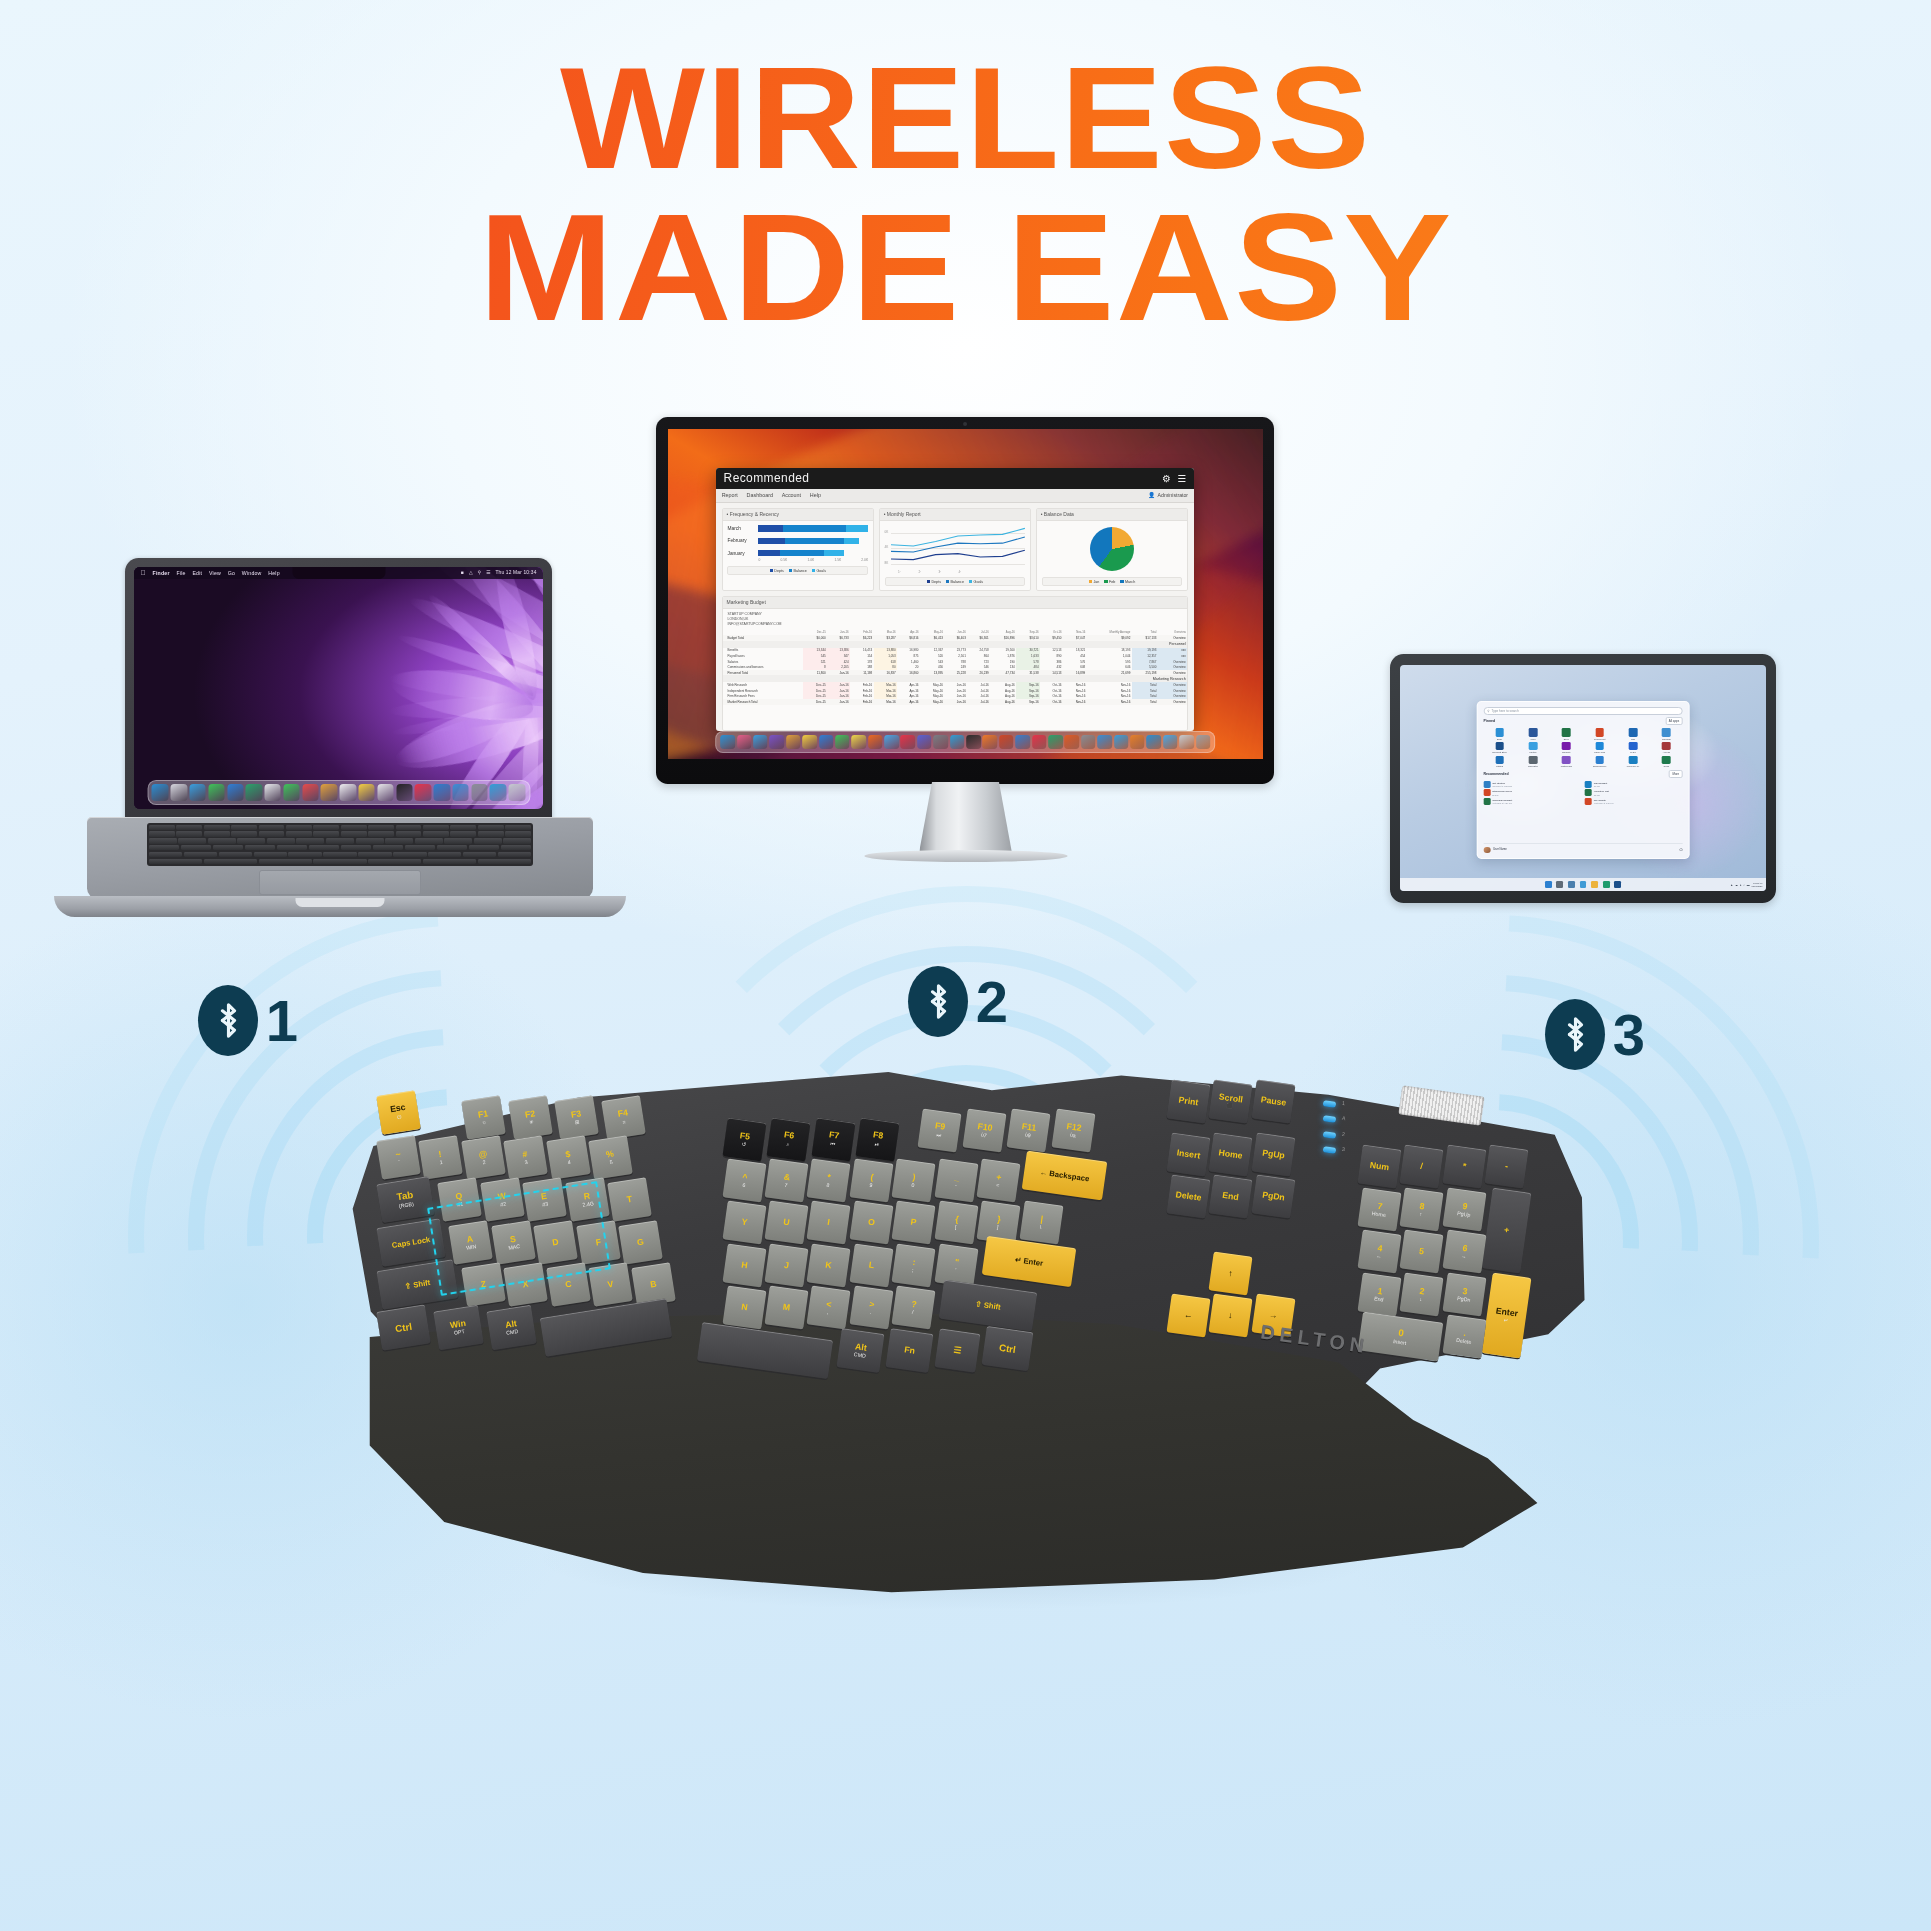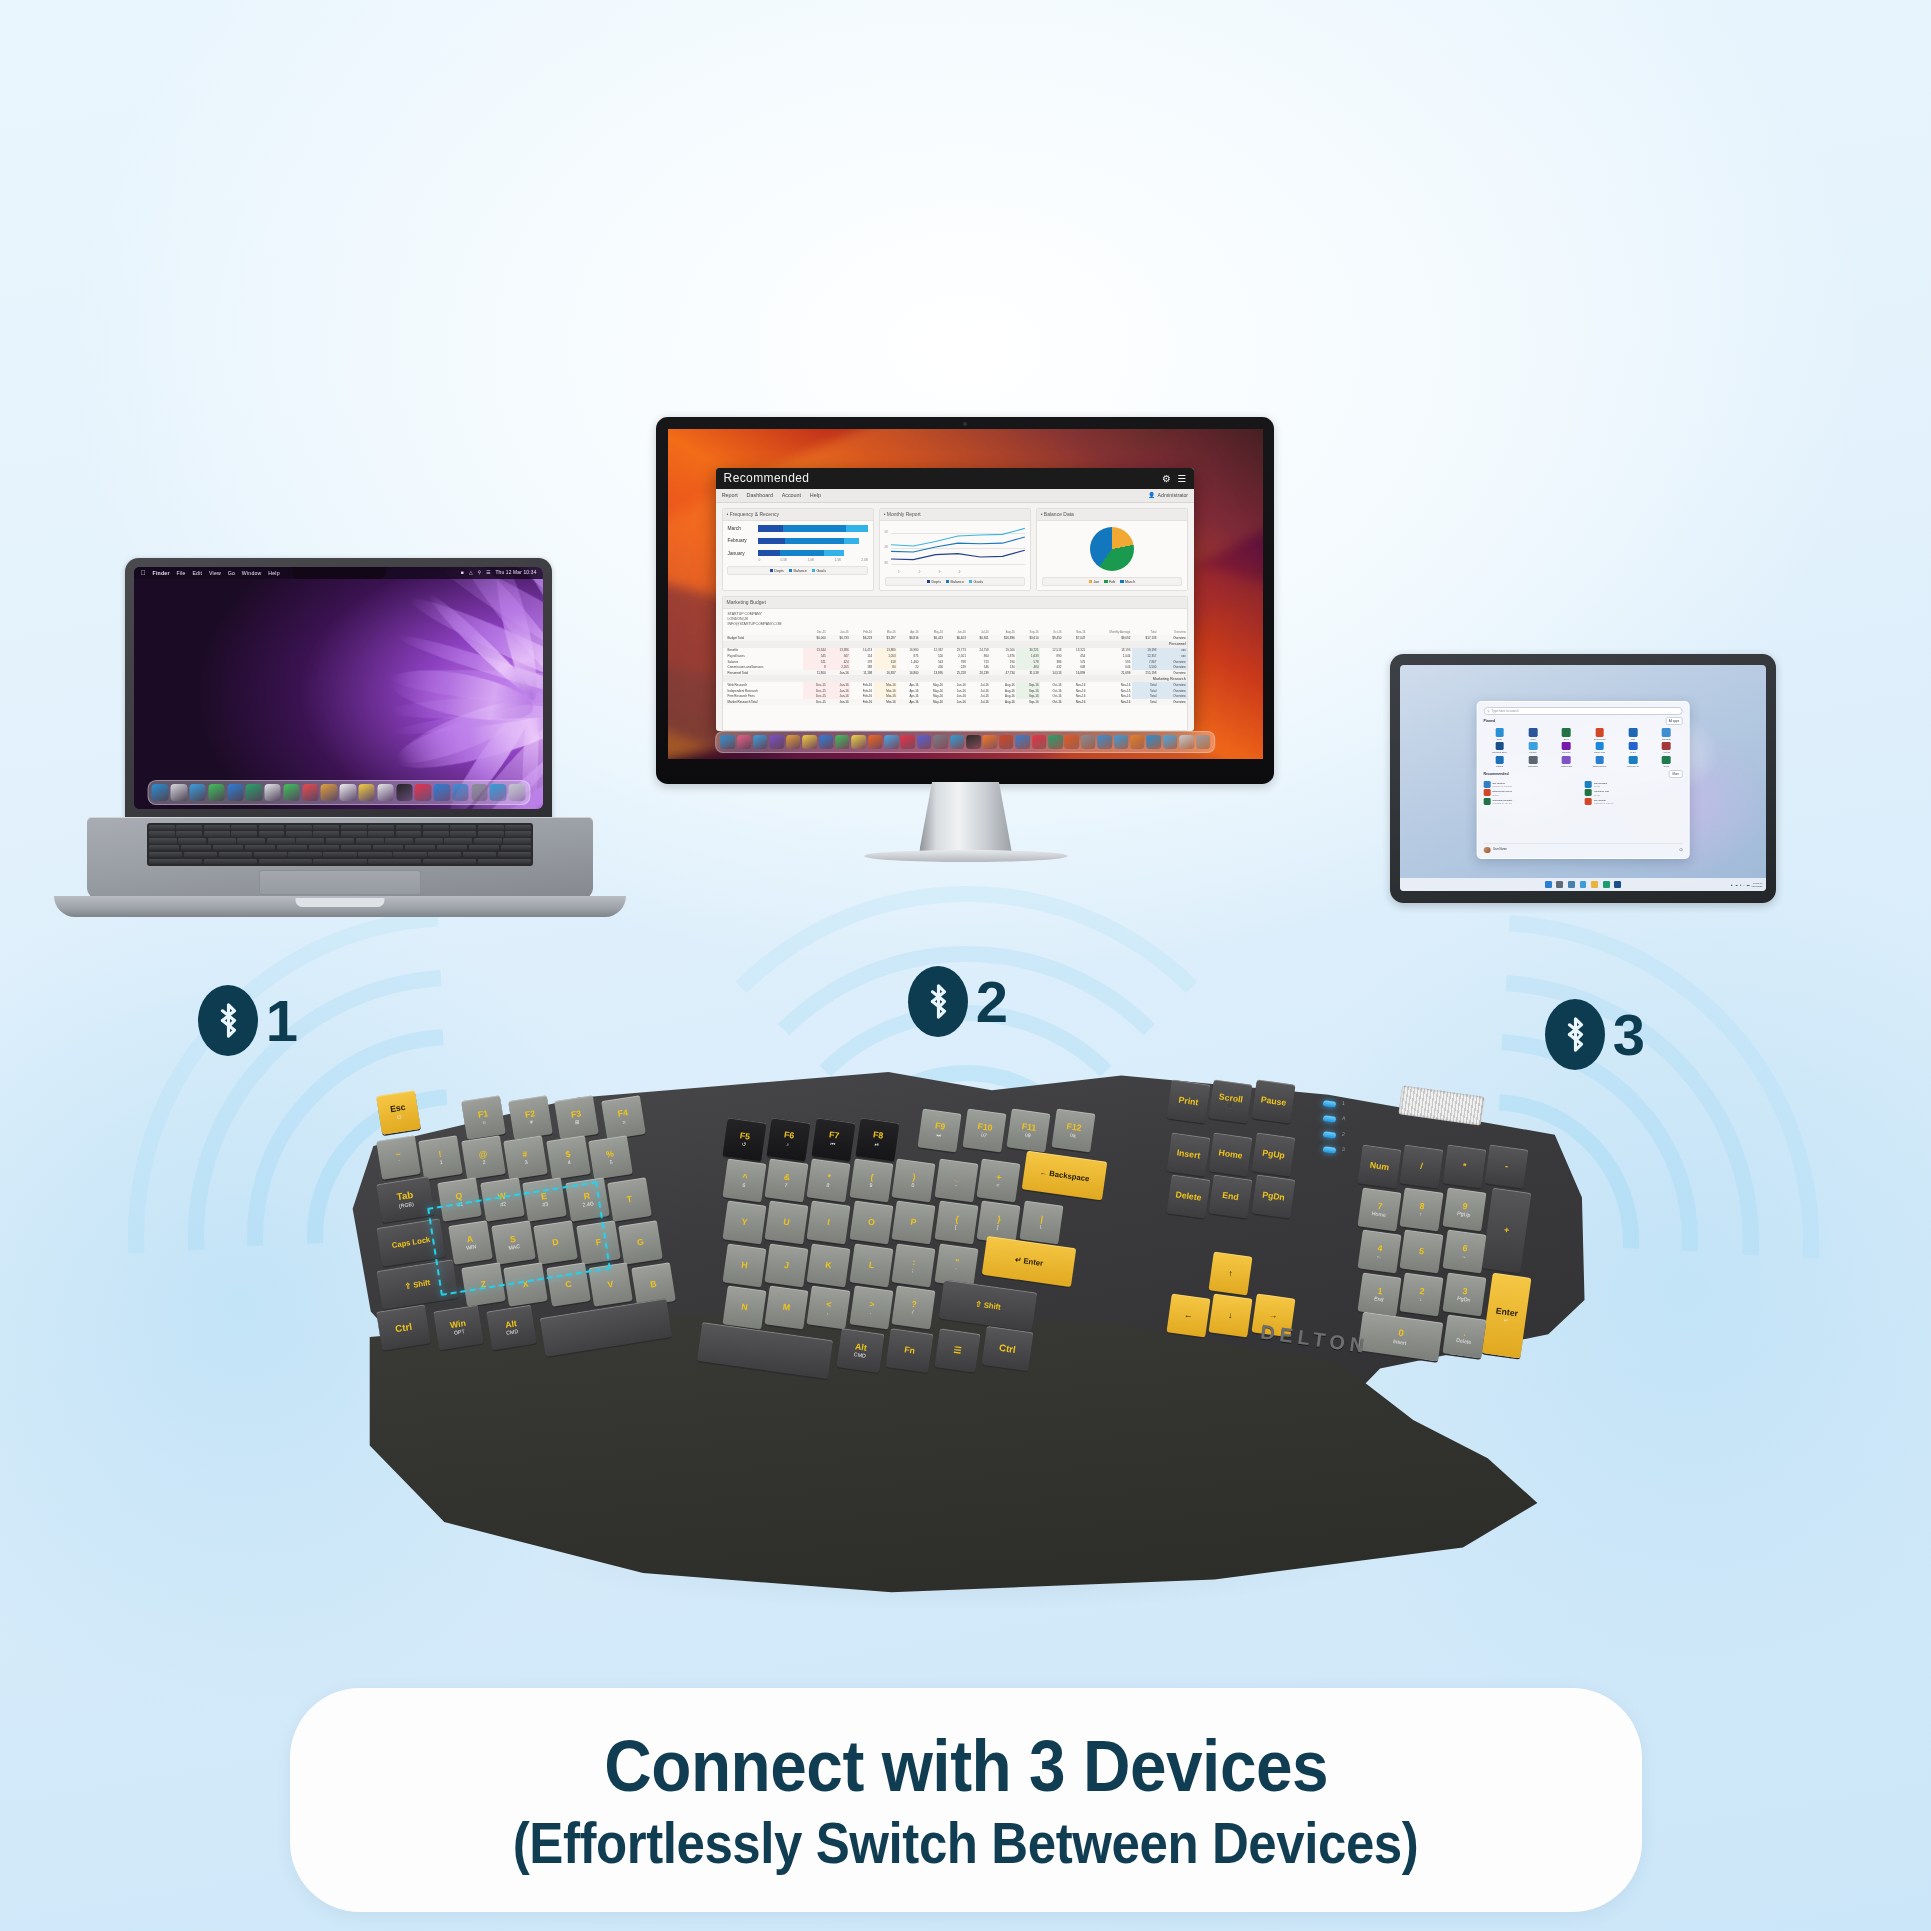"WIRELESS" div { html: none -> <div> <span>WIRELESS</span> <span>MADE EASY</span> </div> }
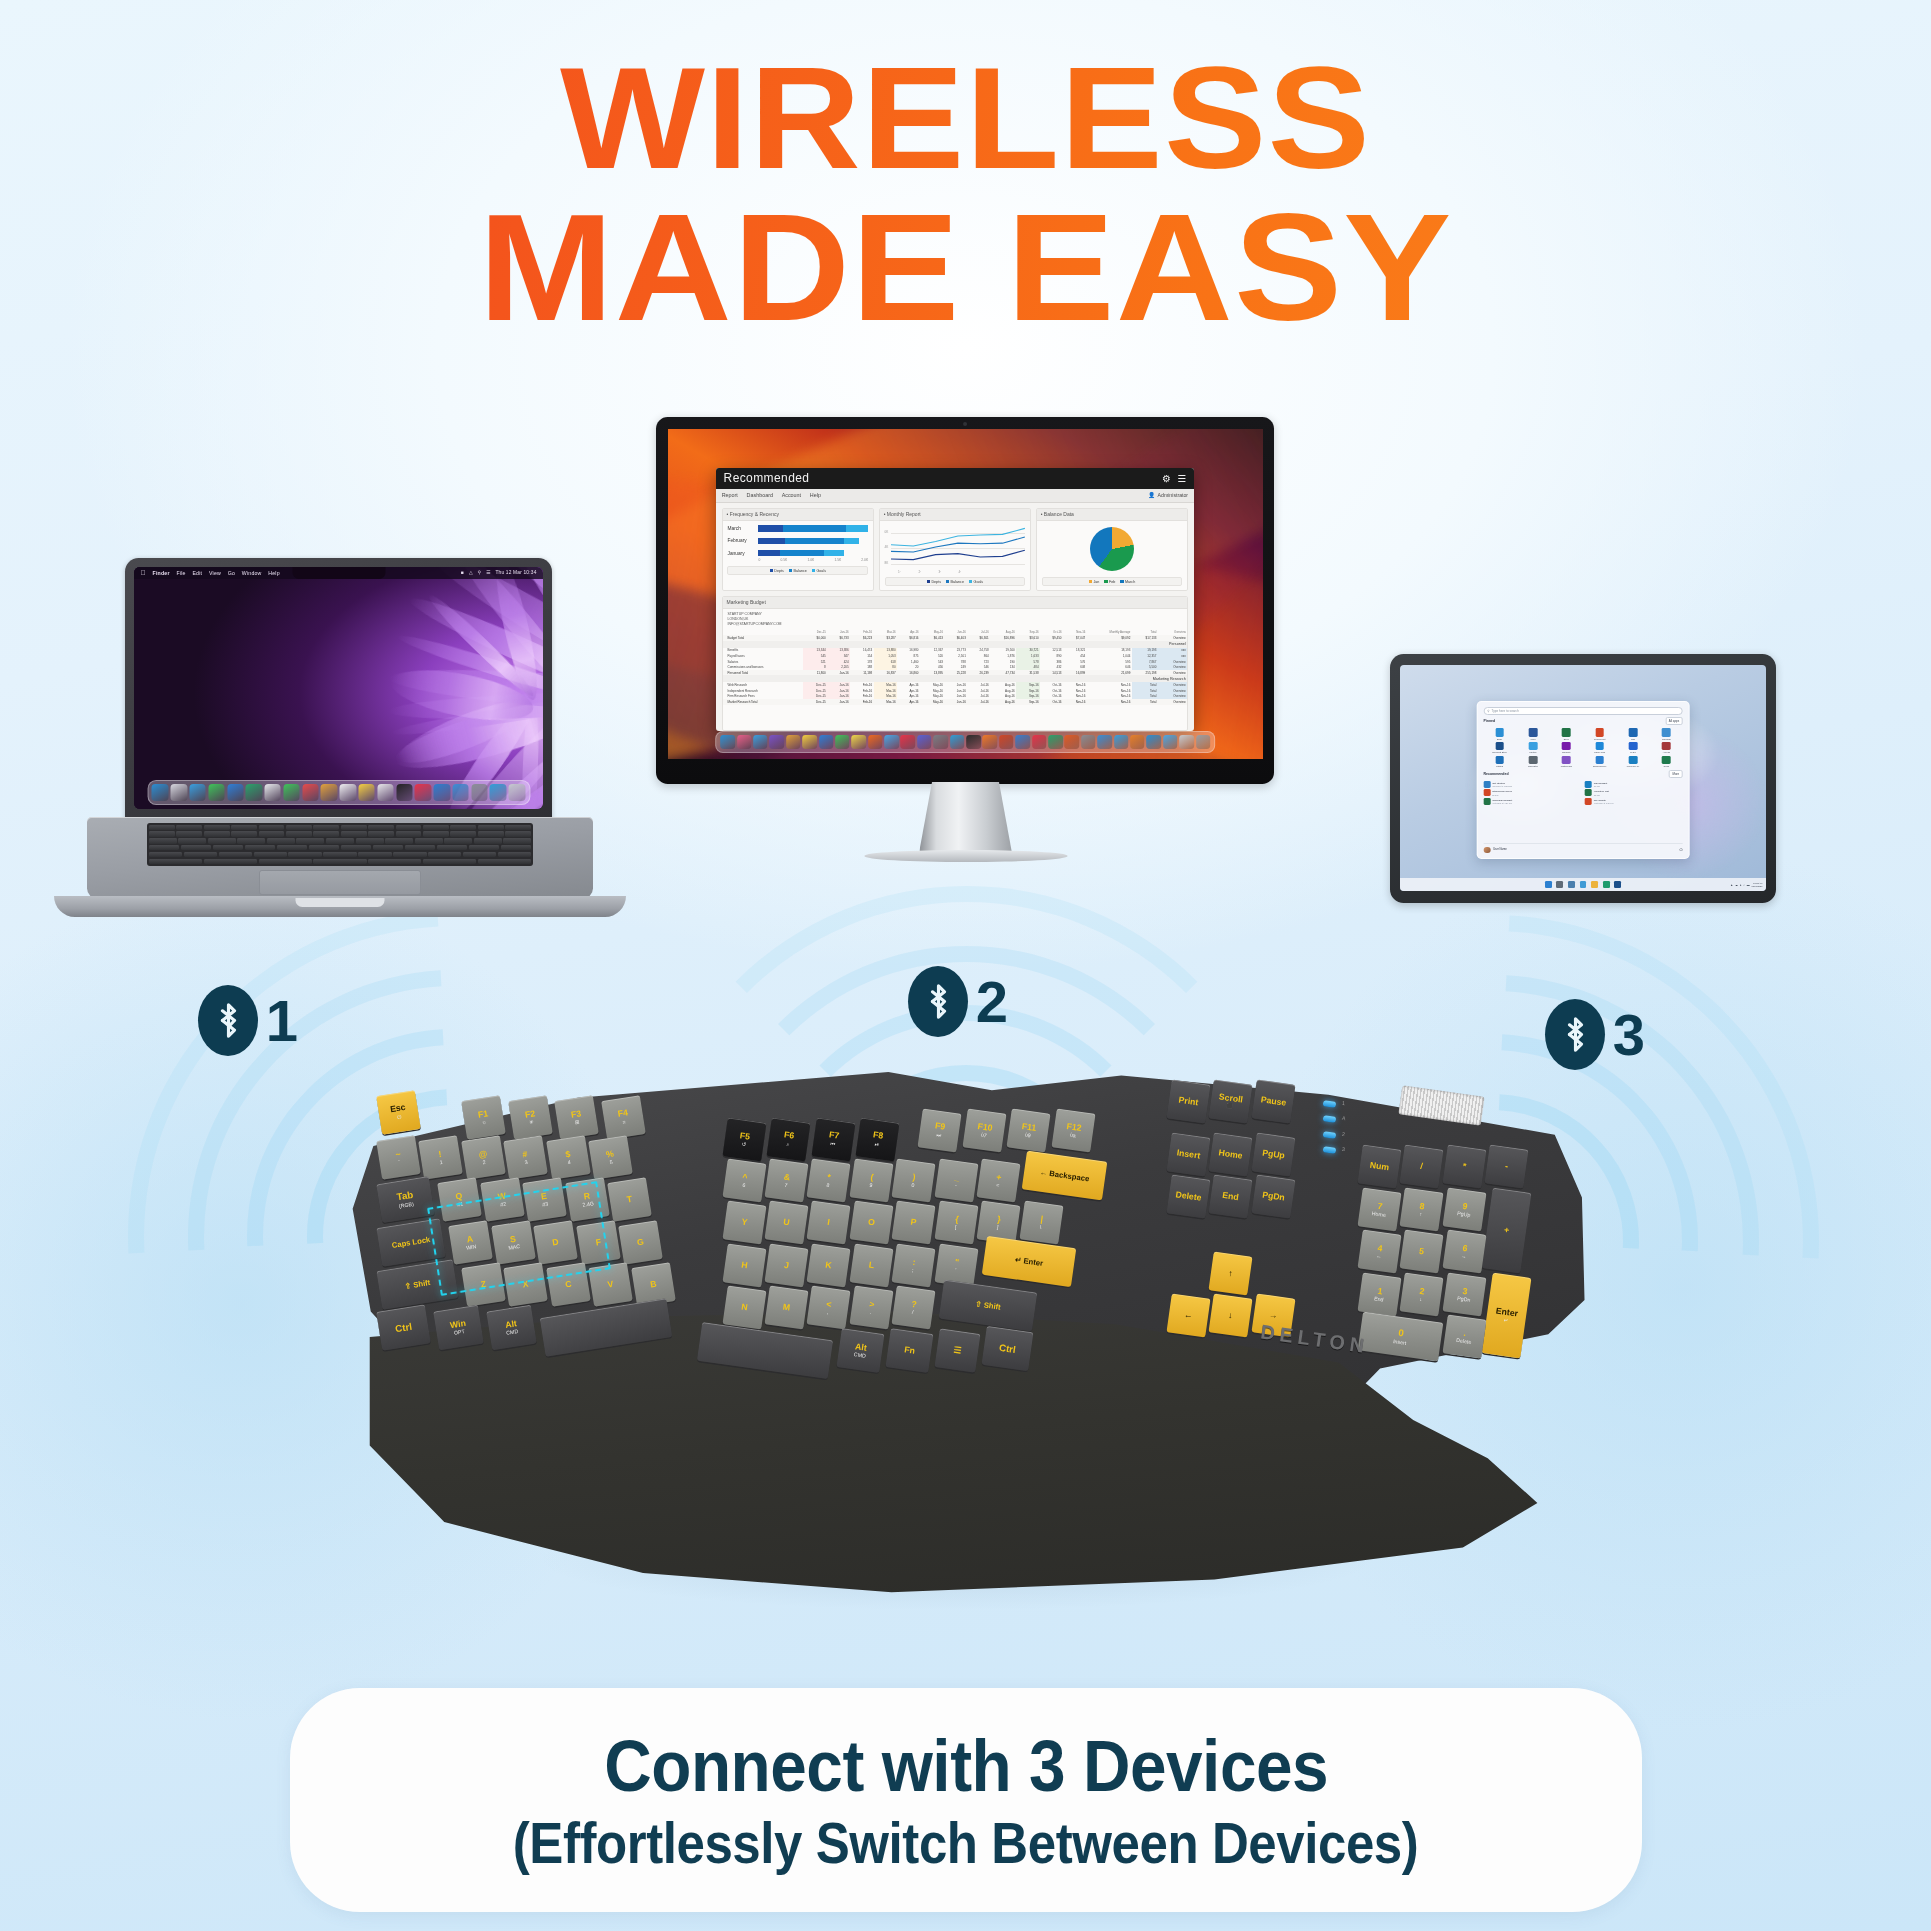"Connect with 3 Devices" div { html: <div> <div>Connect with 3 Devices</div> <div>(Effortlessly Switch Between Devices)</div> </div> -> none }
